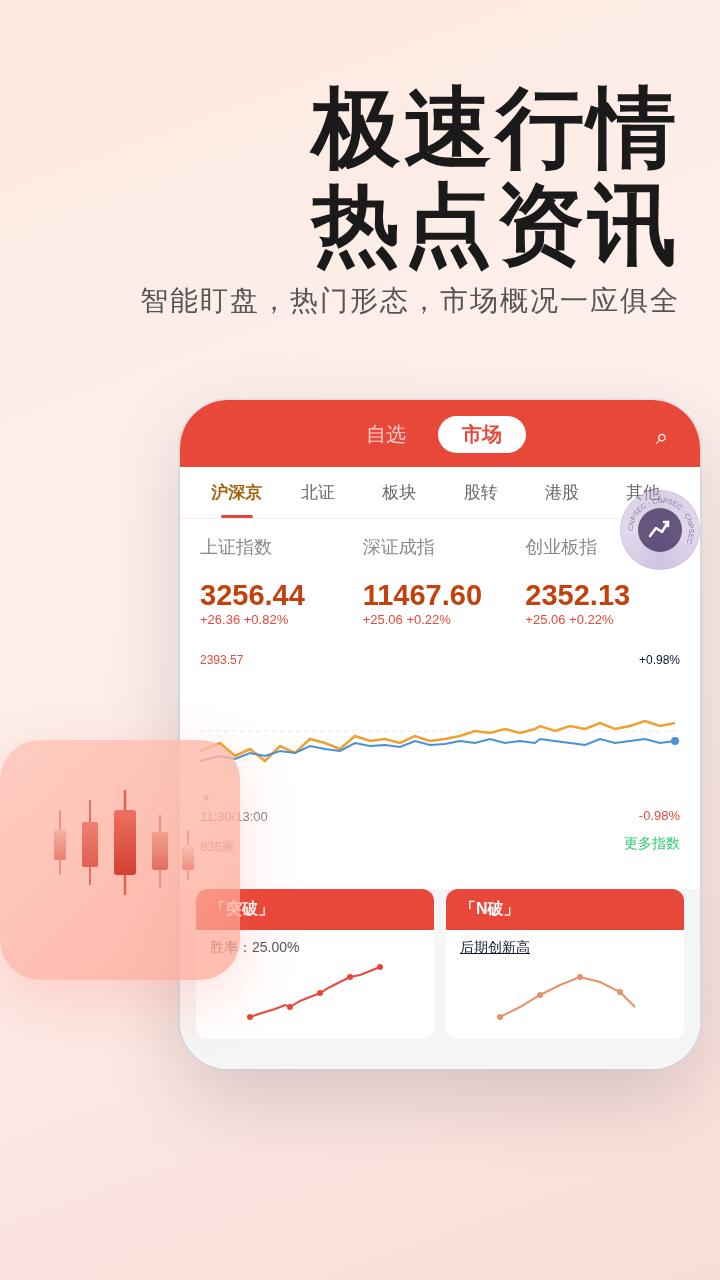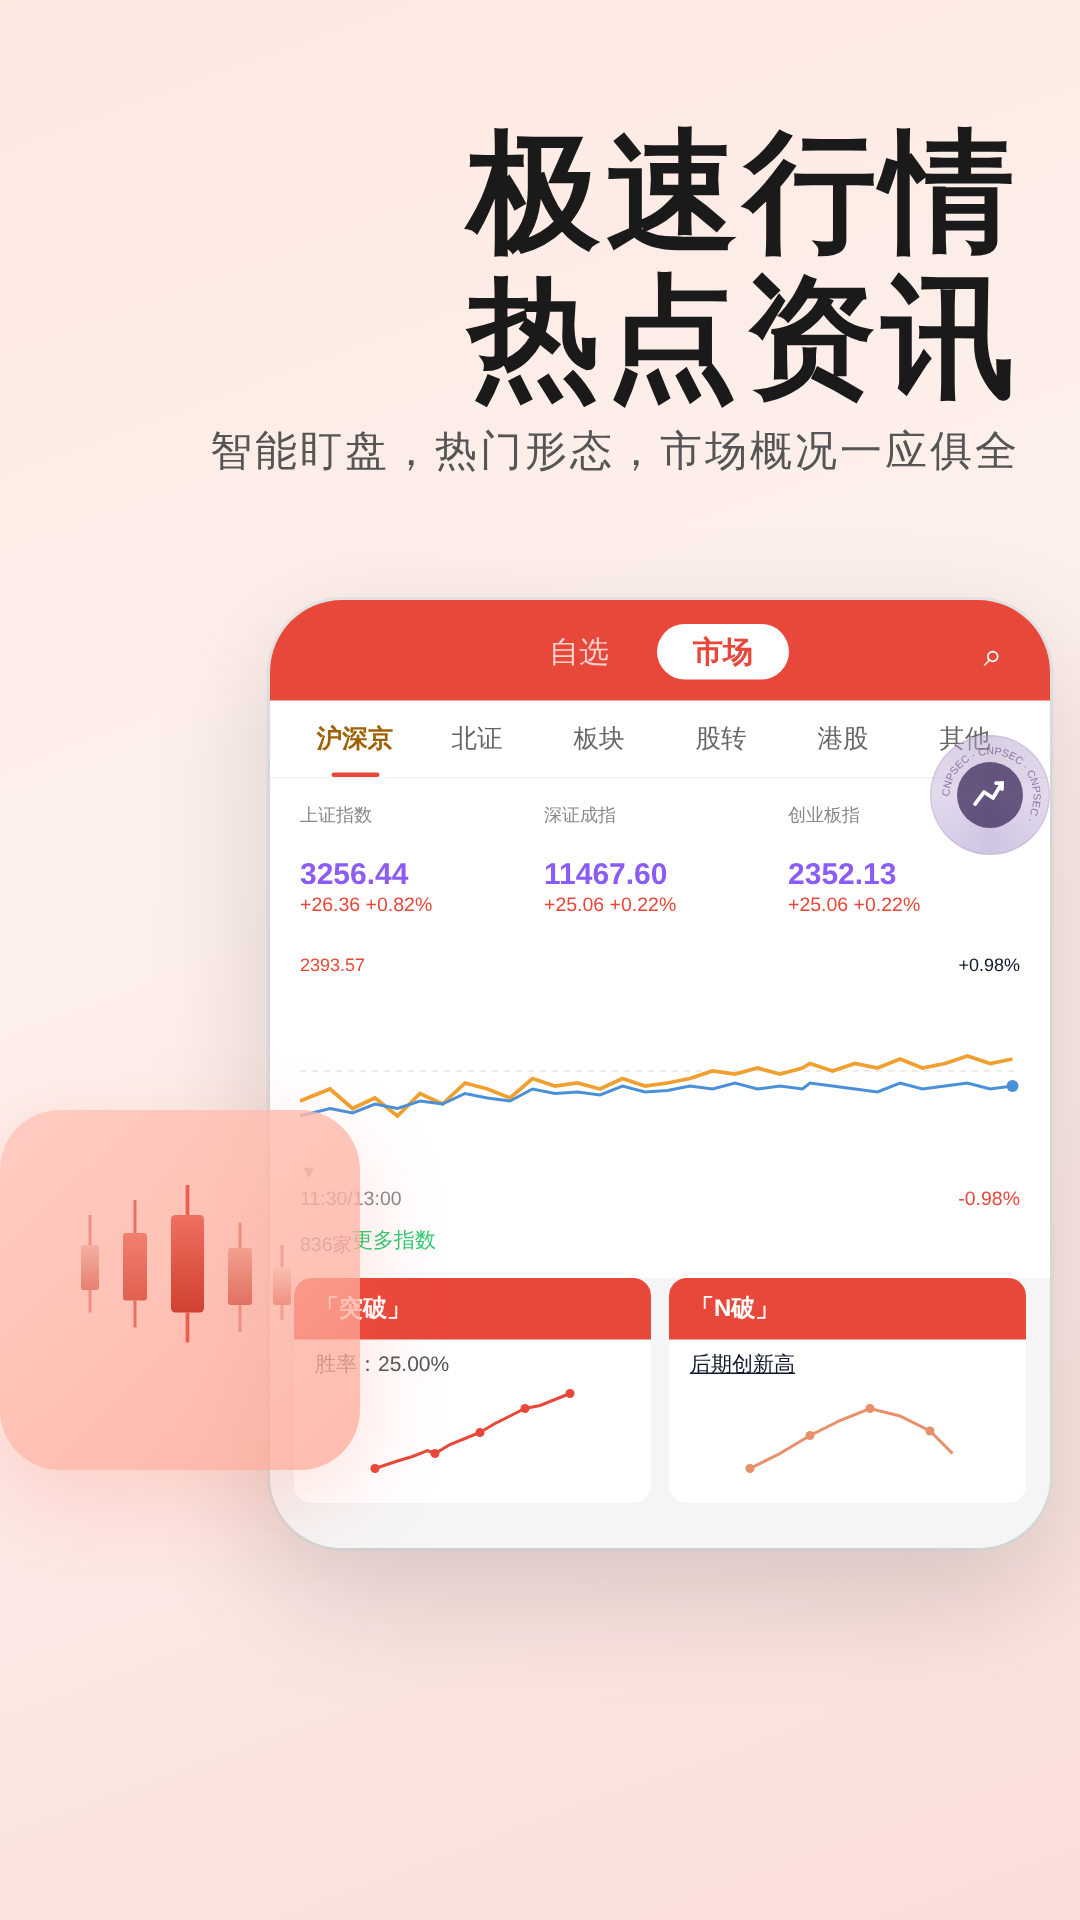"上证指数" .index-name { font-size: 12px -> 18px }
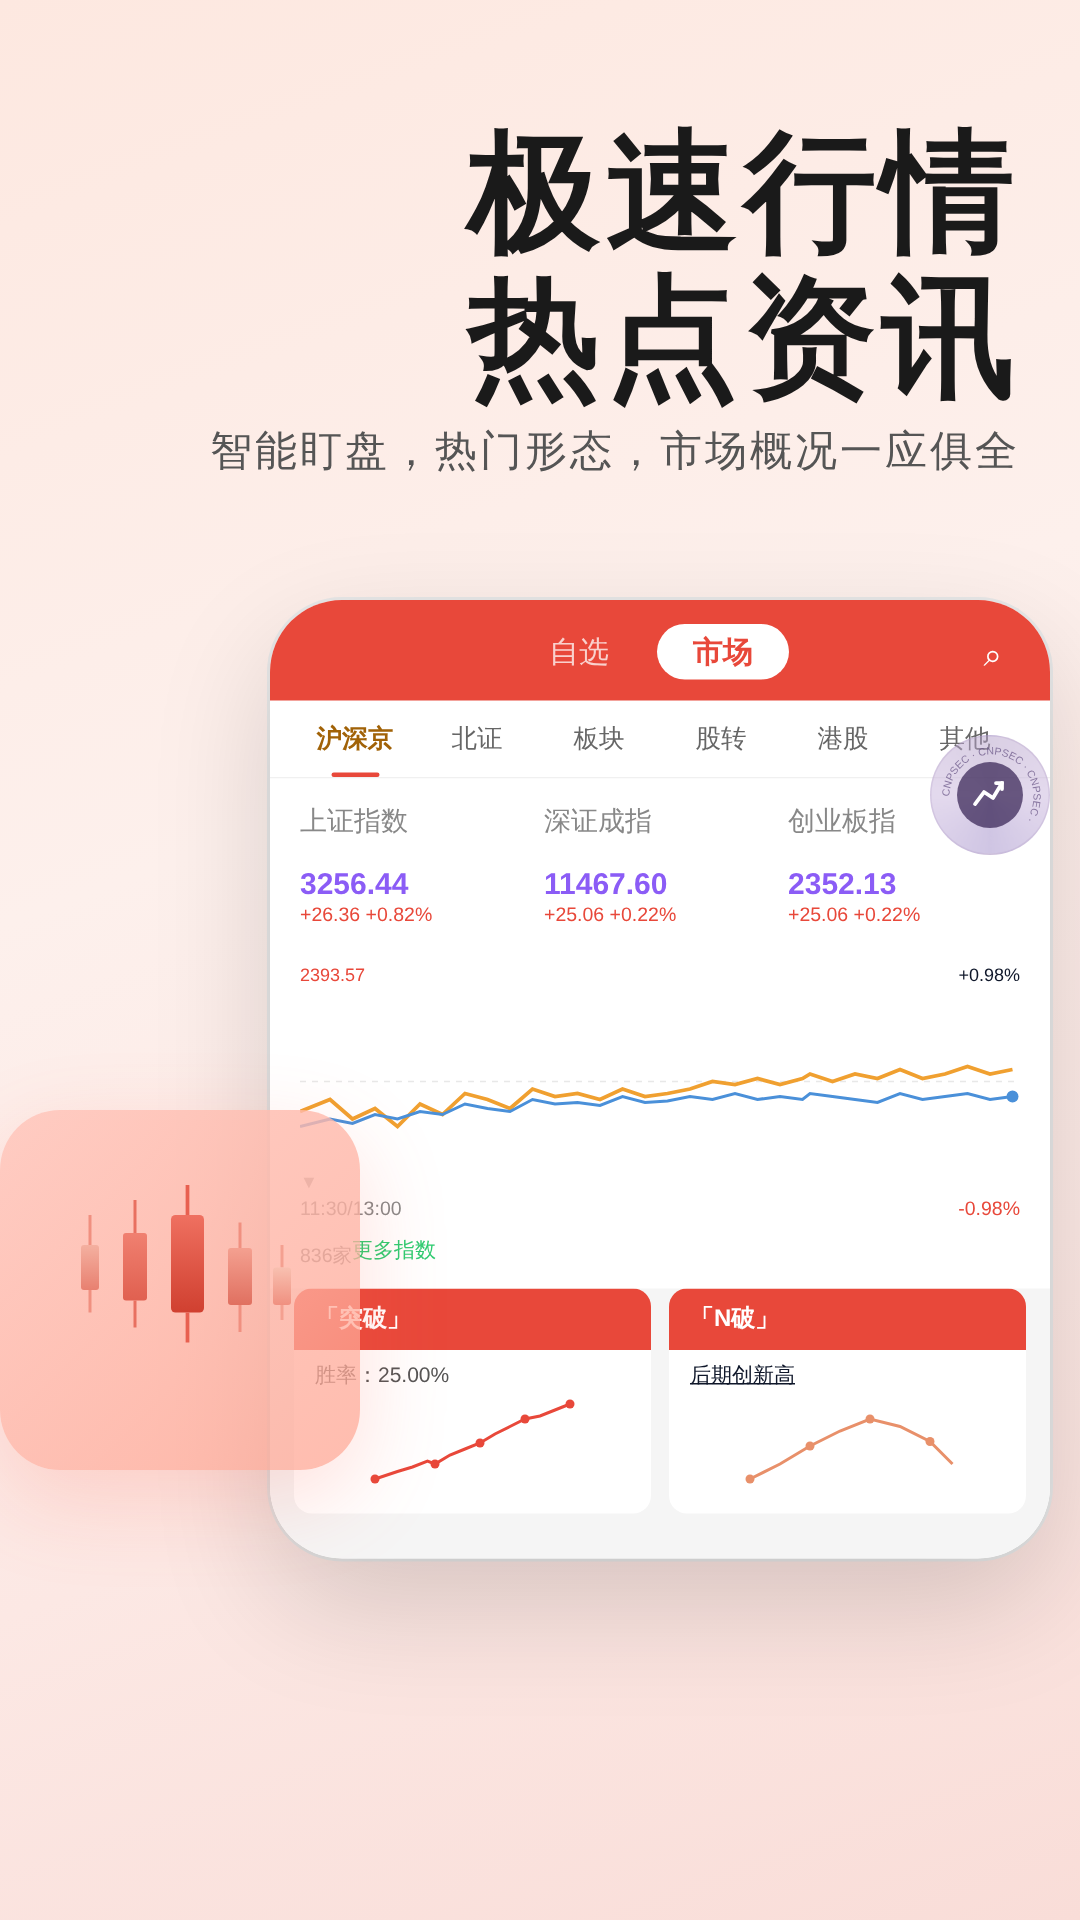"3256.44" .index-value { color: #8b5cf6 -> #c2410c; font-size: 20px -> 29px }
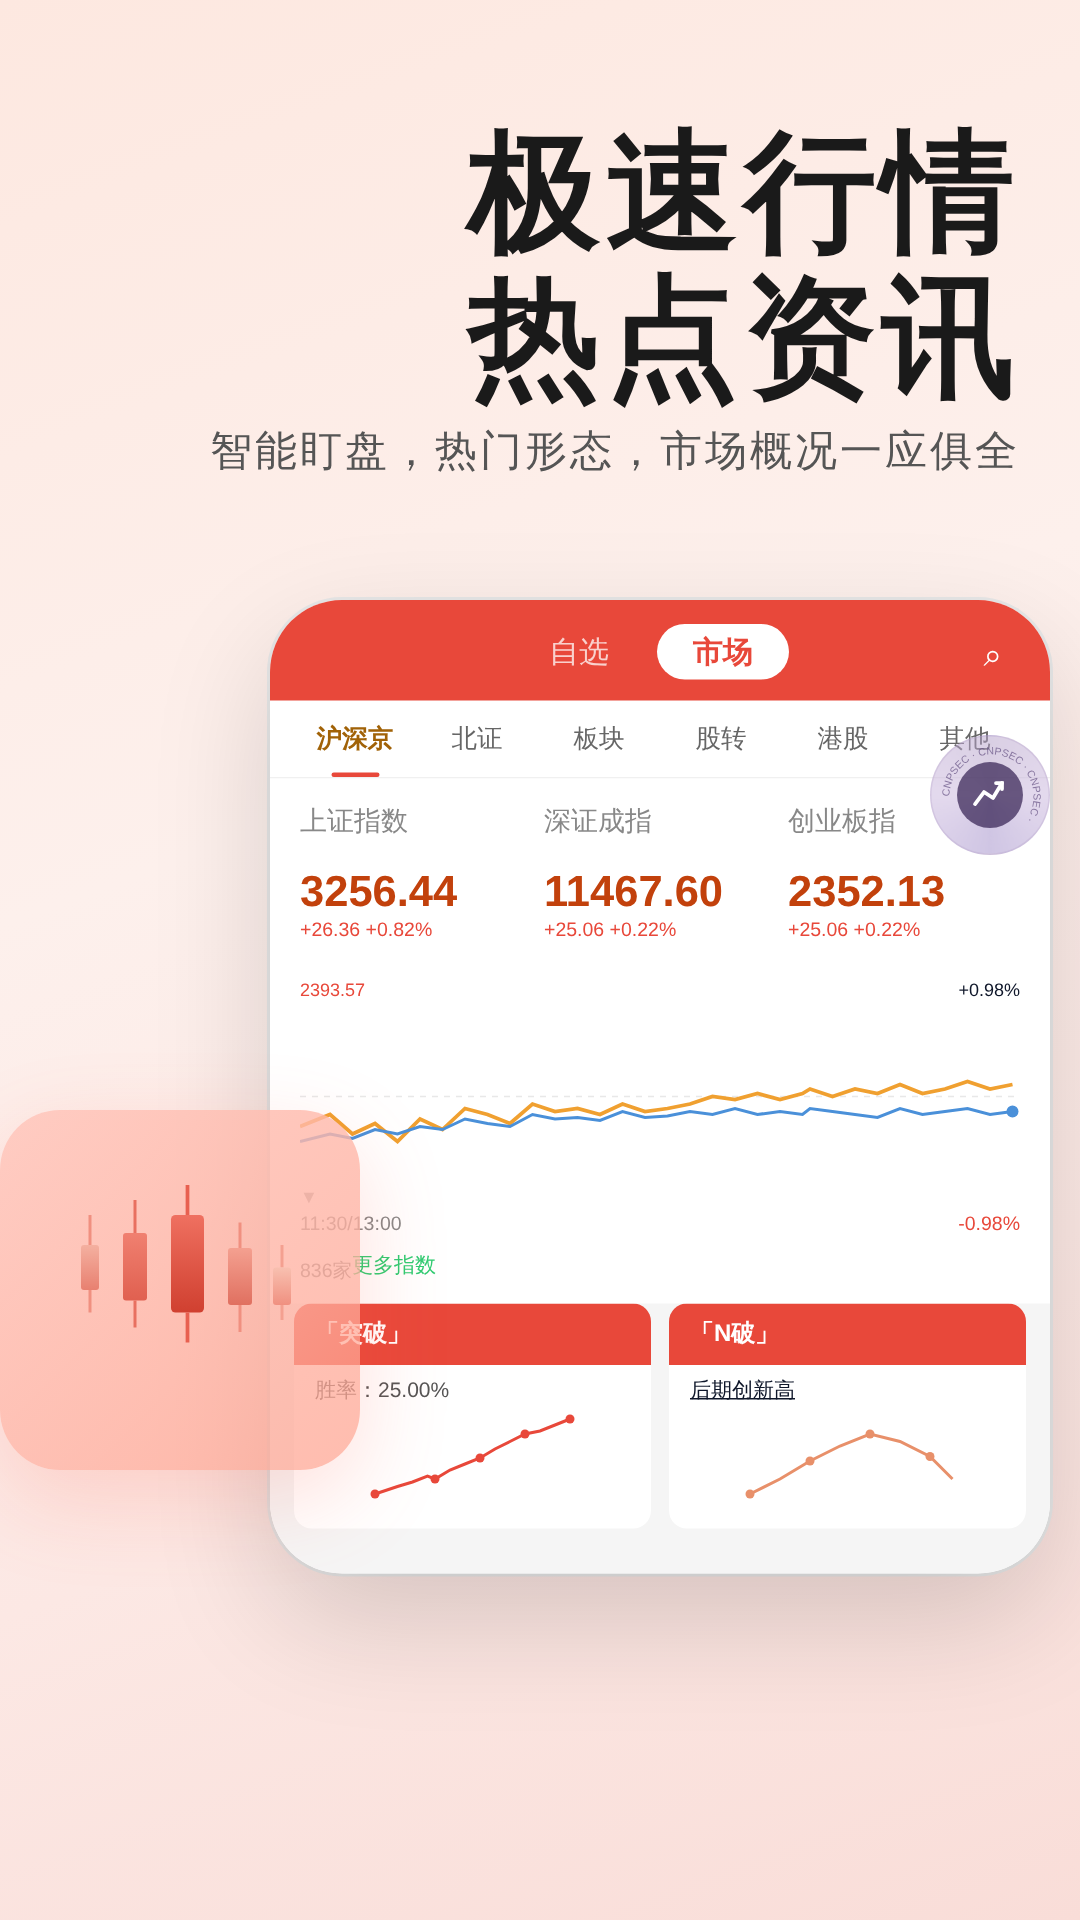"更多指数" div { justify-content: flex-start -> space-between; padding-bottom: 8px -> 28px }
